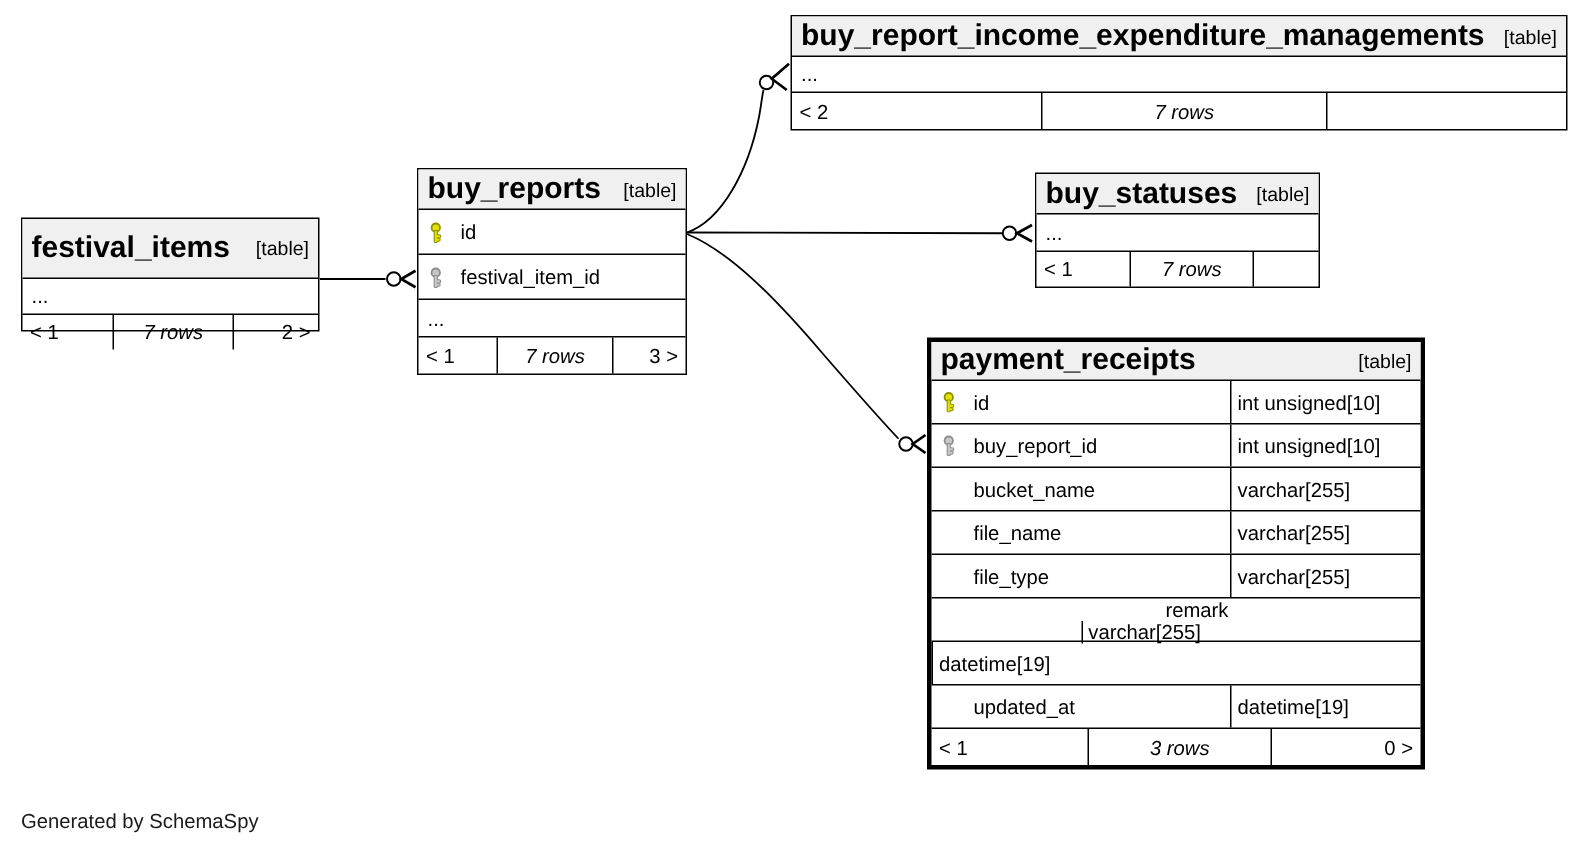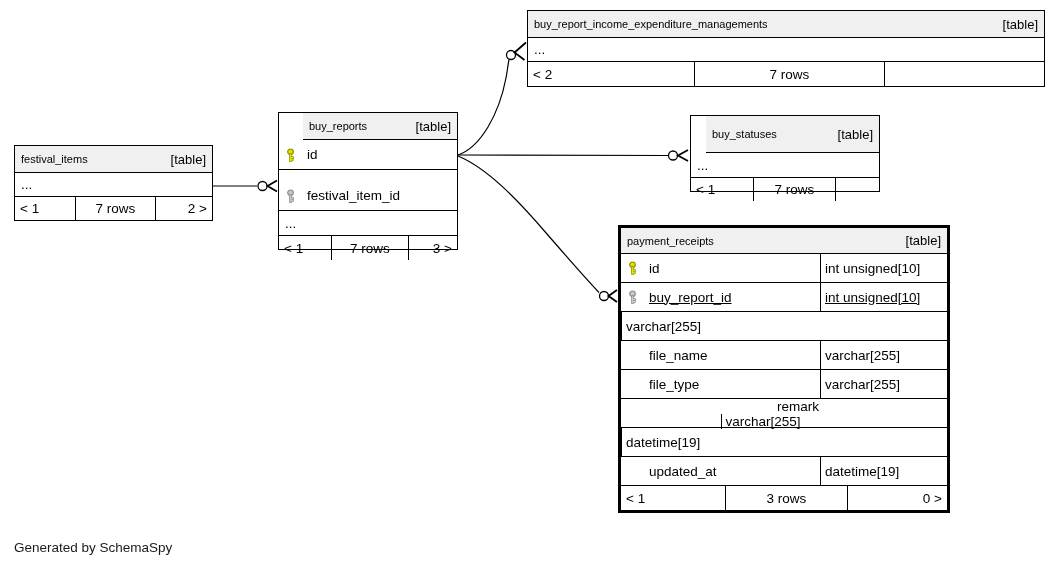"buy_report_income_expenditure_management" .tname { font-size: 11px -> 20px; font-weight: normal -> bold }
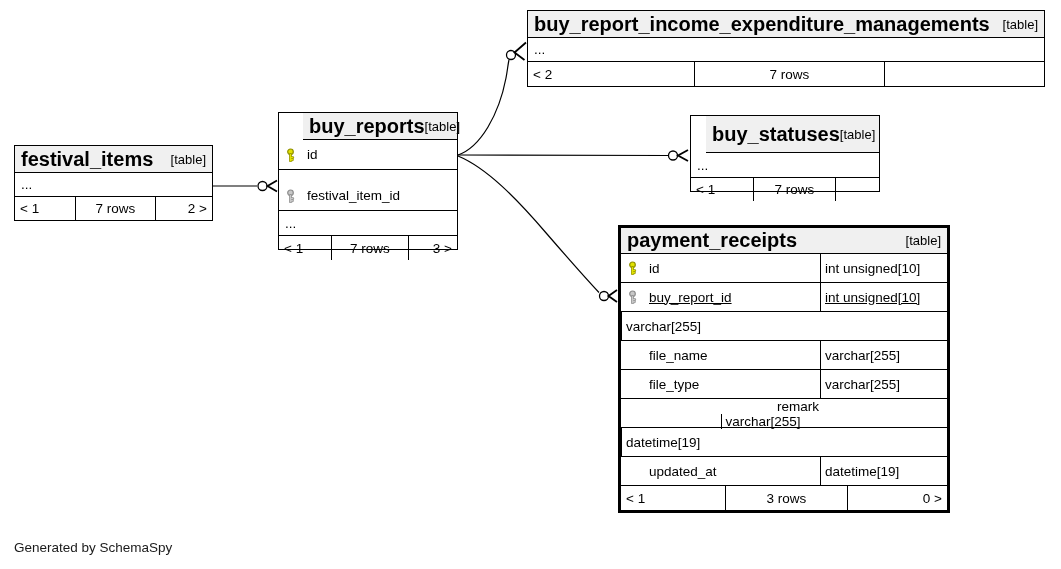"7 rows" .fc.c { font-style: none -> italic }
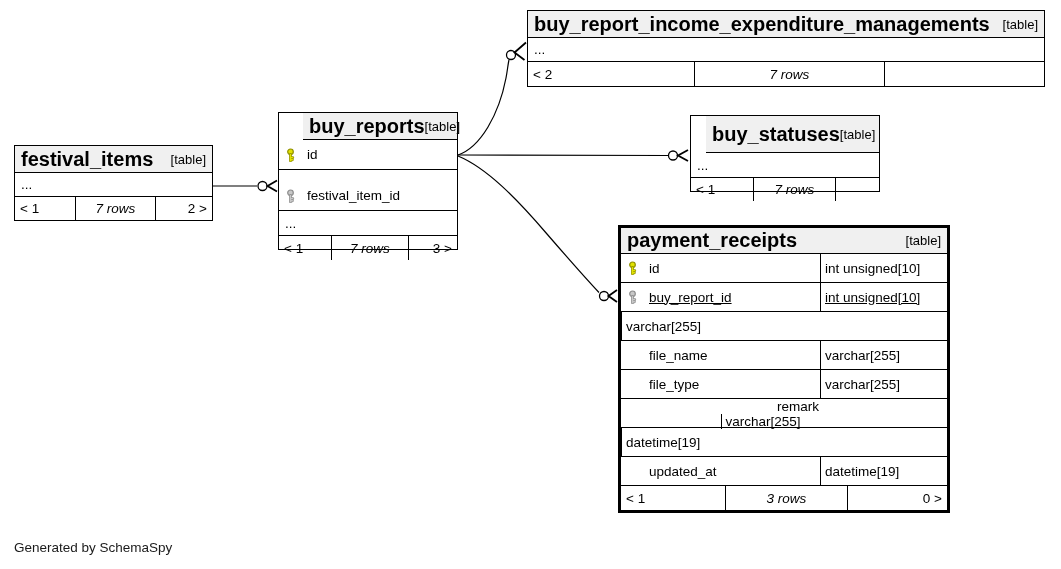"buy_reports" div.hdr { margin-left: 24px -> none }
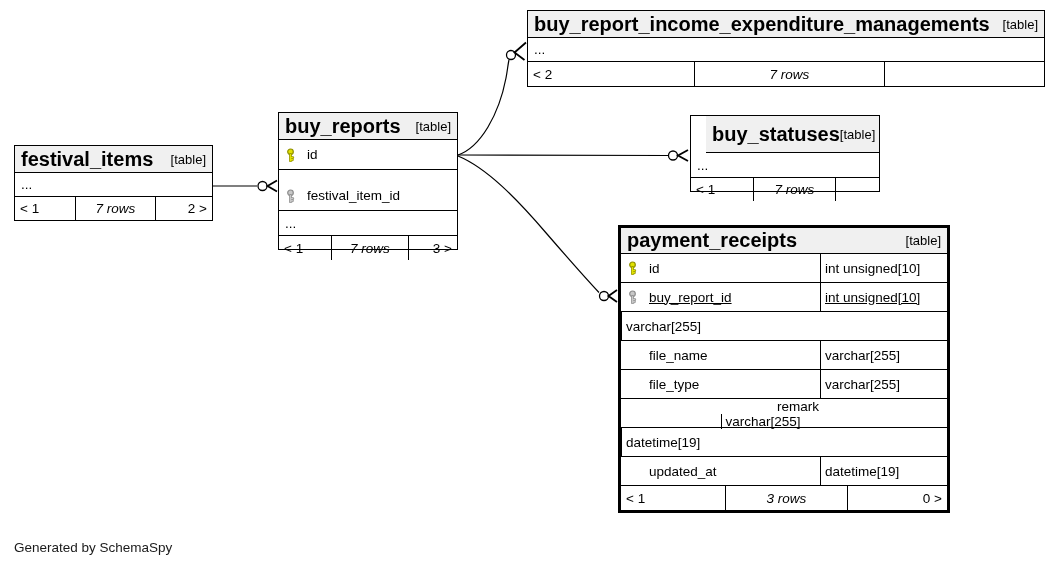"buy_statuses" div.hdr { height: 37px -> 27px; margin-left: 15px -> none }
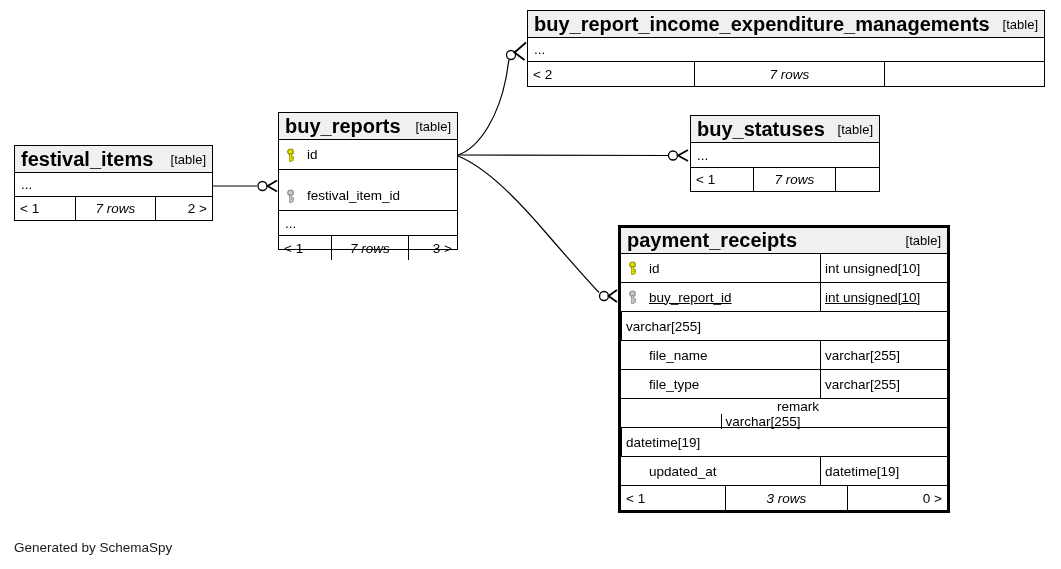"festival_items" div.hdr { height: 27px -> 40px }
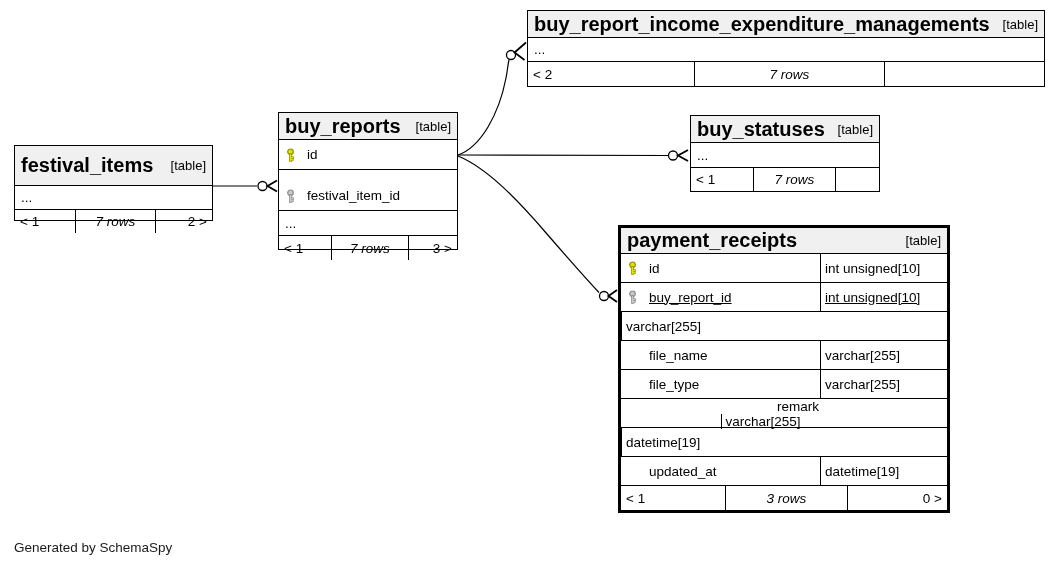"festival_item_id" div.row { margin-top: 11px -> none }
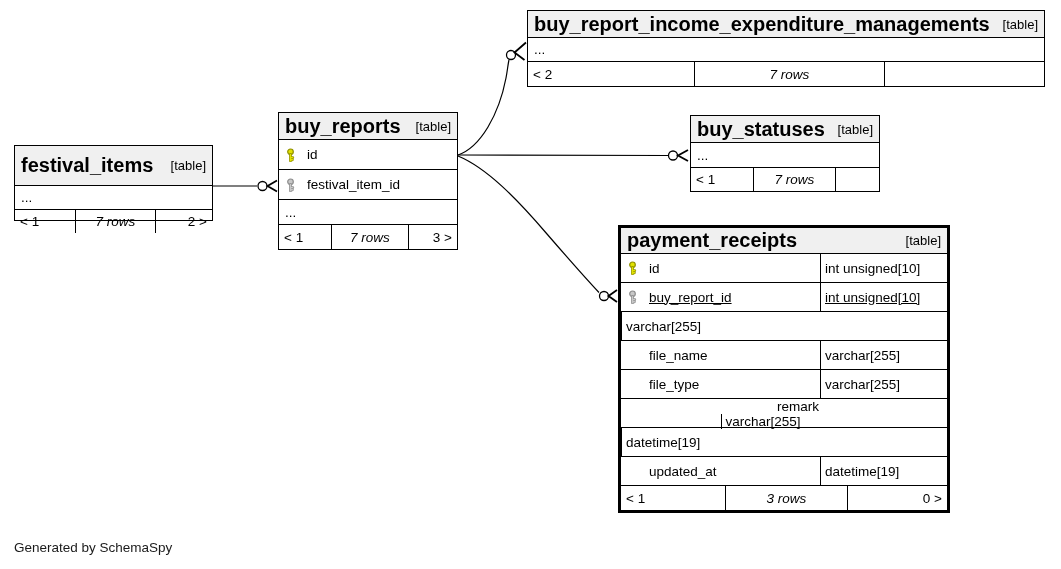"buy_report_id" div.row { text-decoration: underline -> none }
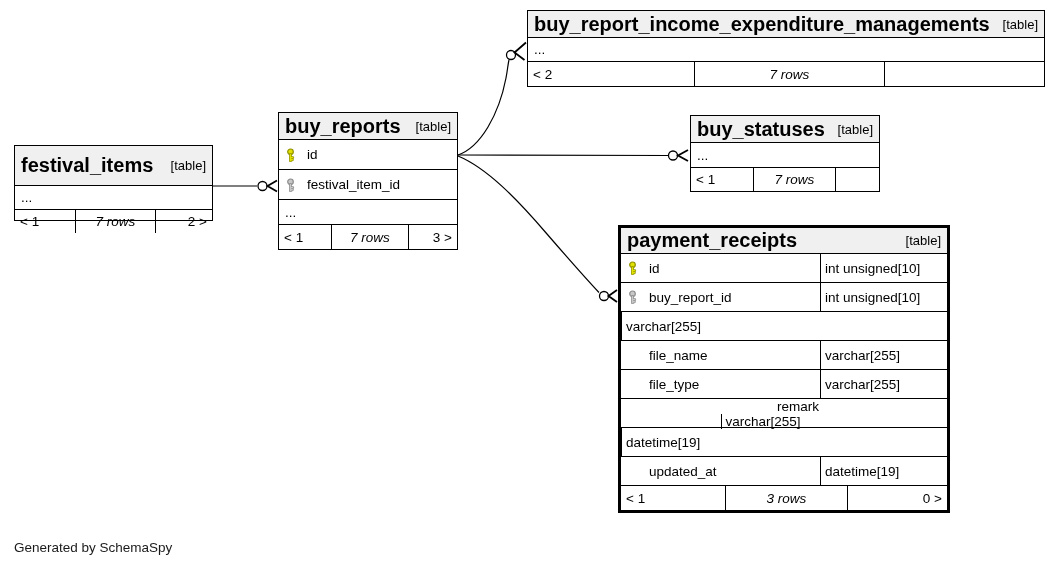"bucket_name" div.namecell { html: none -> <div> <span></span> <span>bucket_name</span> </div> }
